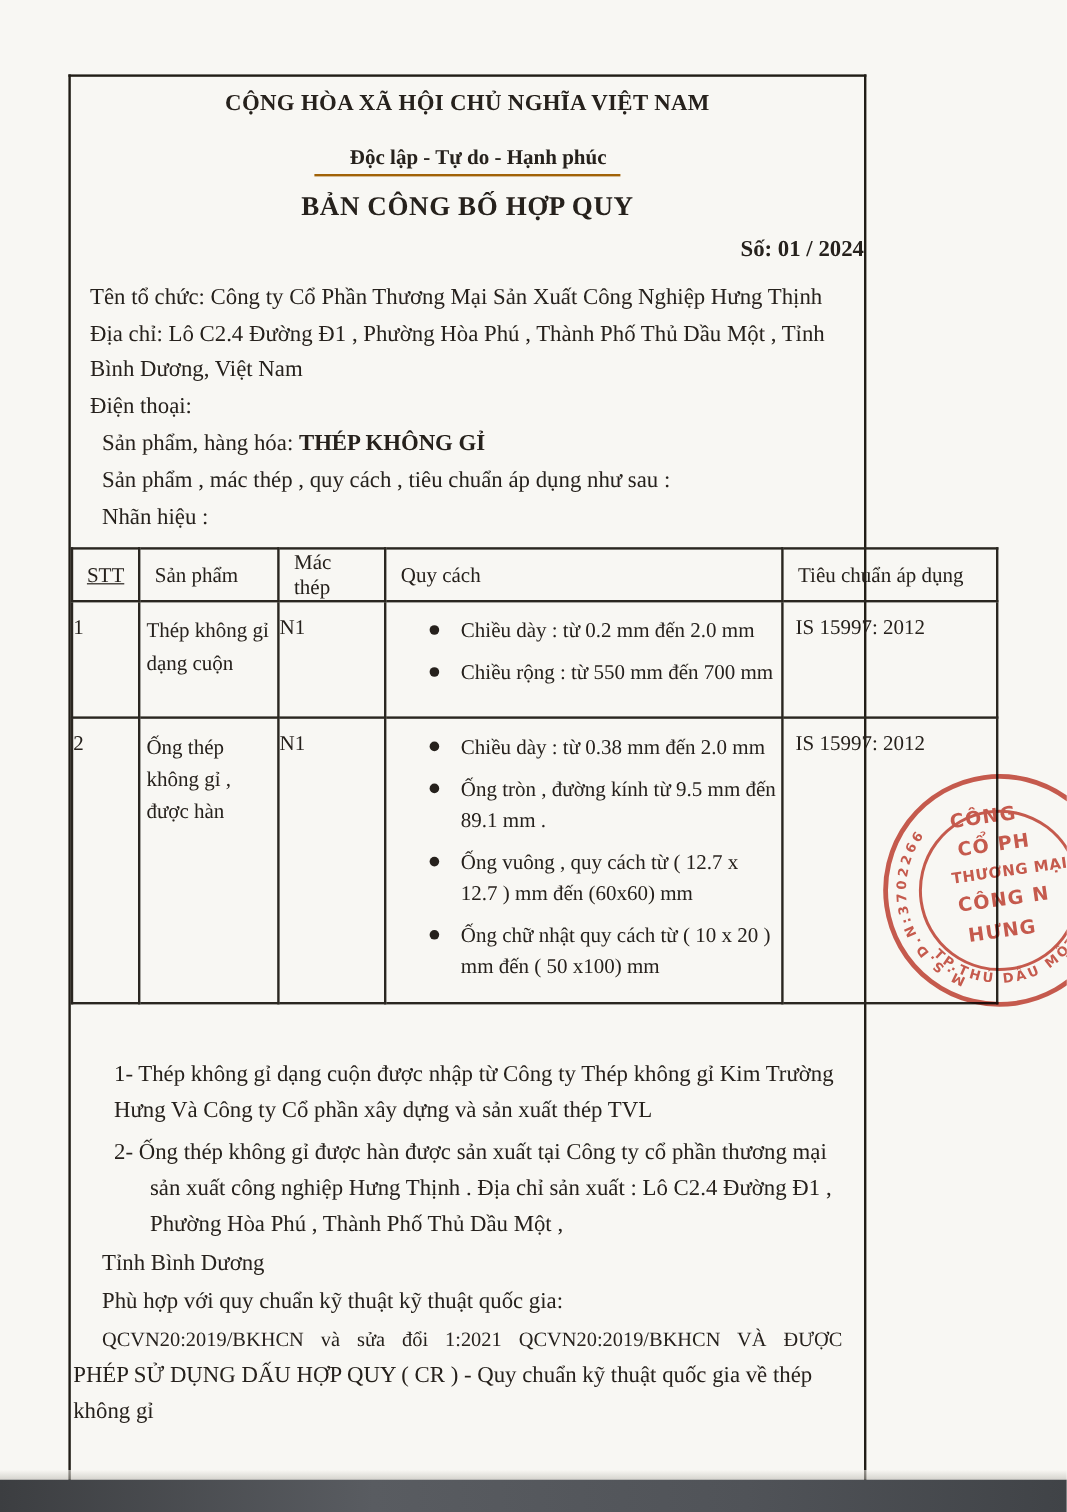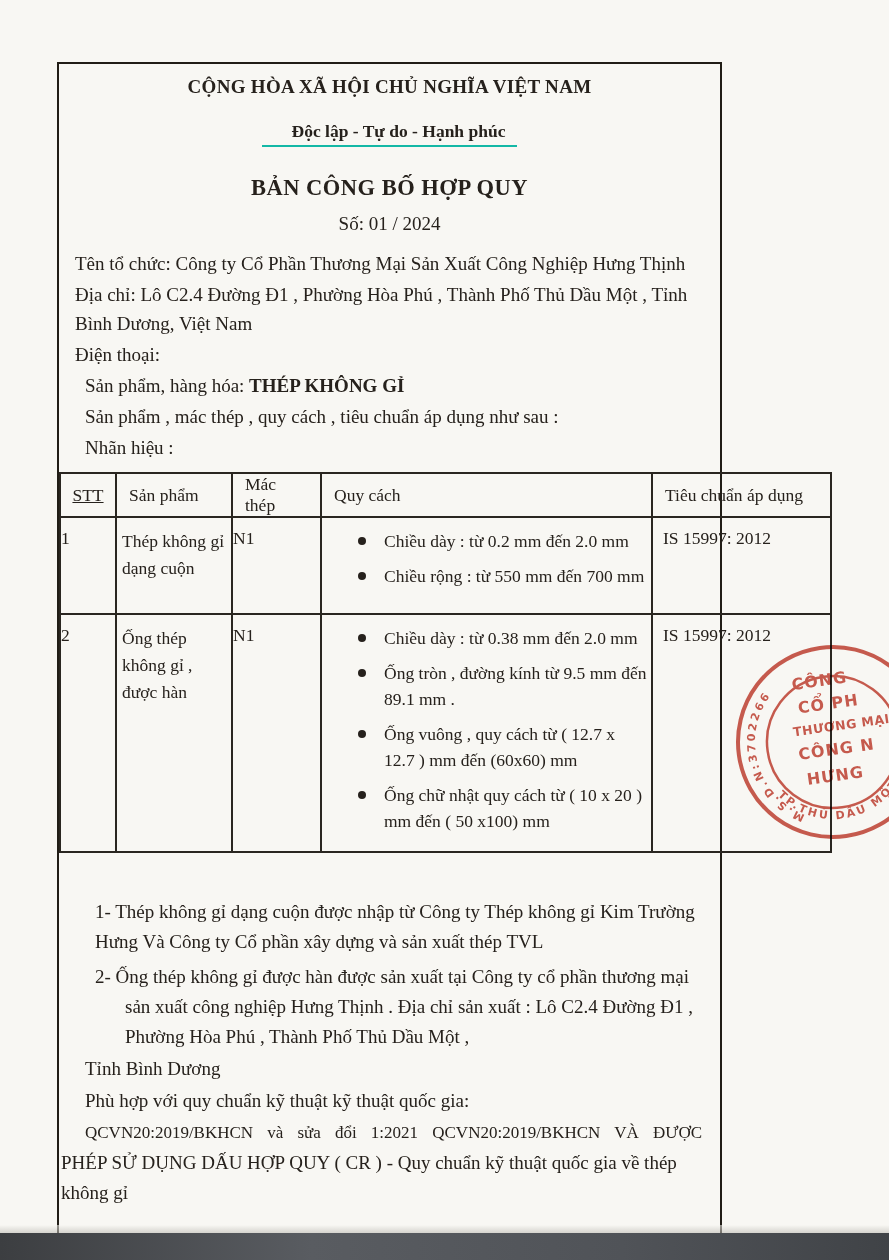"Độc lập - Tự do" .nh2 { border-bottom: 2px solid #14b8a6 -> 2px solid #a16207 }
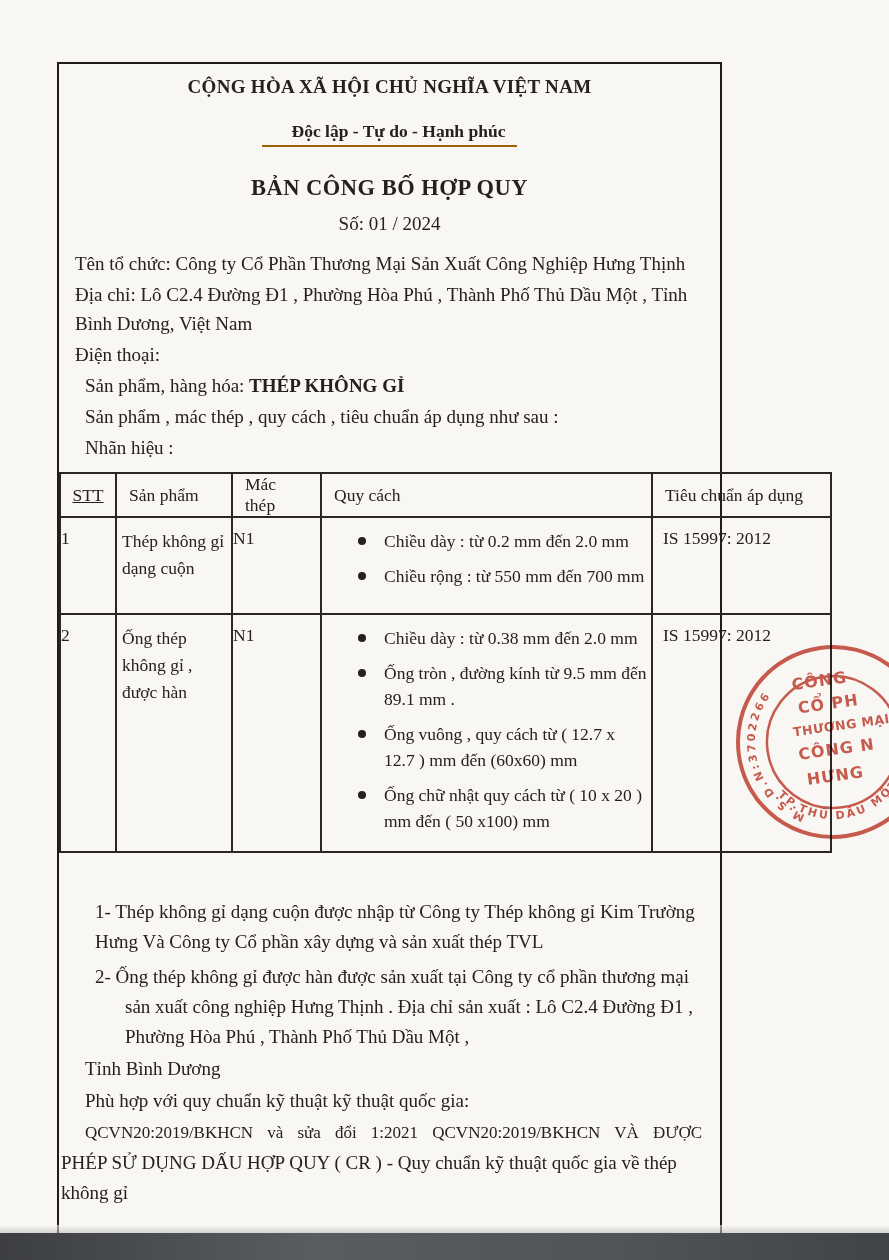"BẢN CÔNG BỐ HỢP QUY" .doc-title { margin-top: 28px -> 12px }
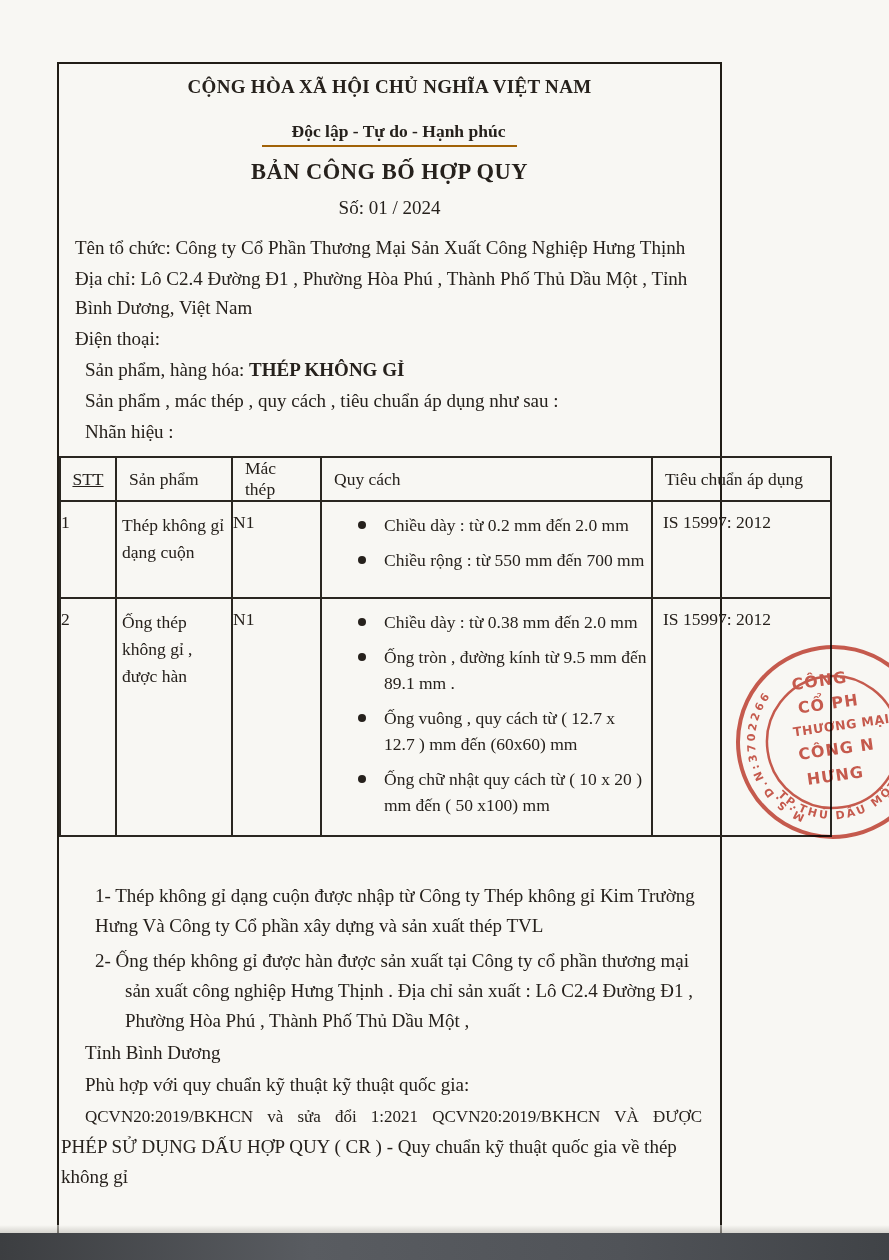"Số: 01 / 2024" .doc-no { font-weight: none -> bold; text-align: center -> right }
